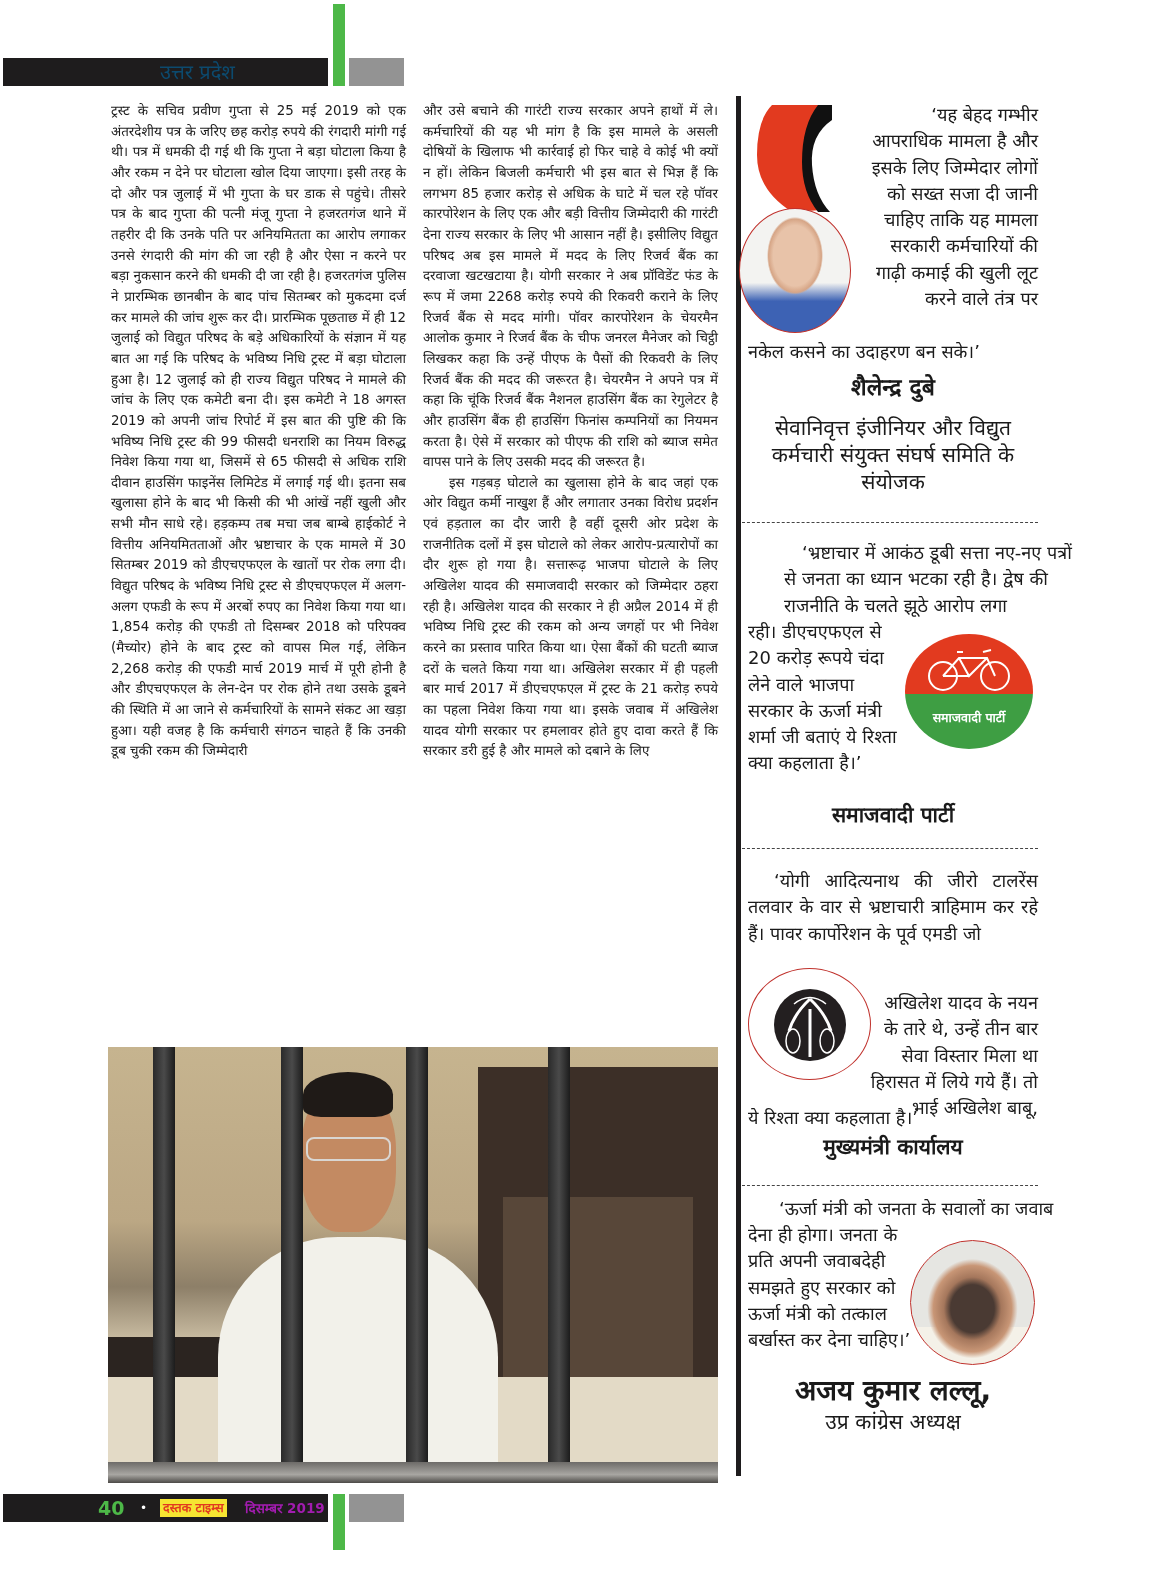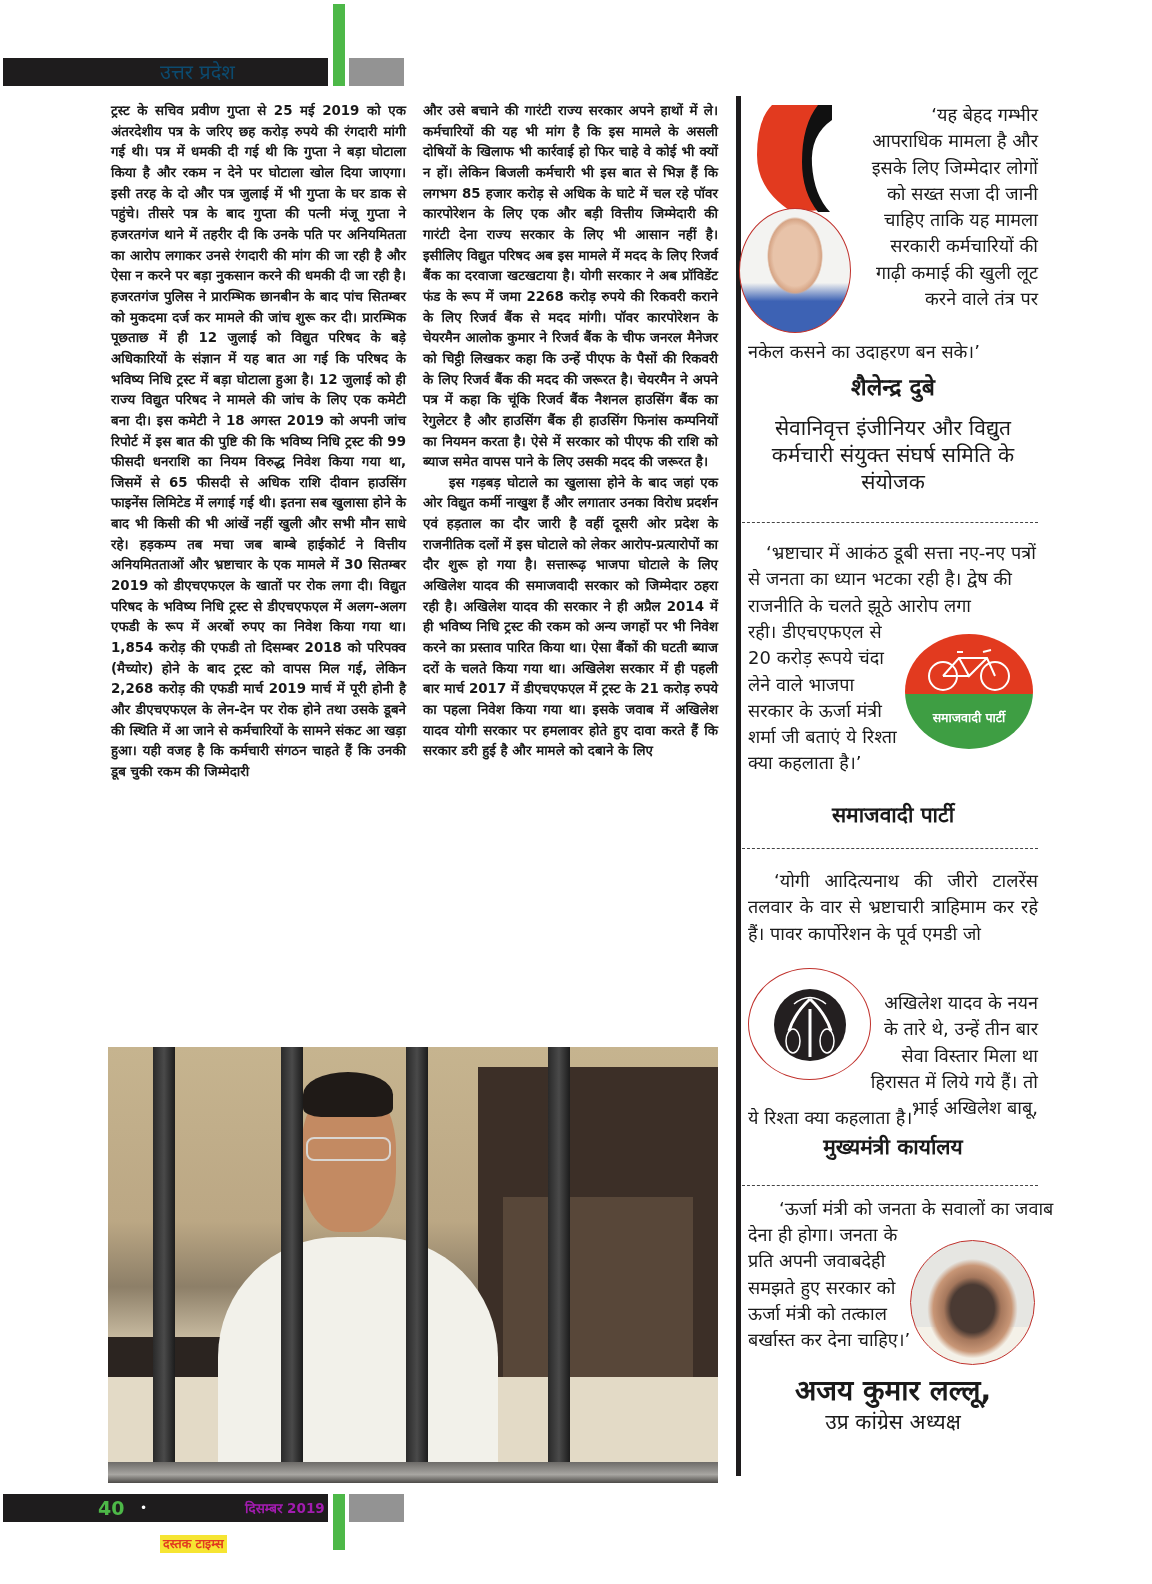"ट्रस्ट के सचिव प्रवीण गुप्ता" .col { font-weight: bold -> none }
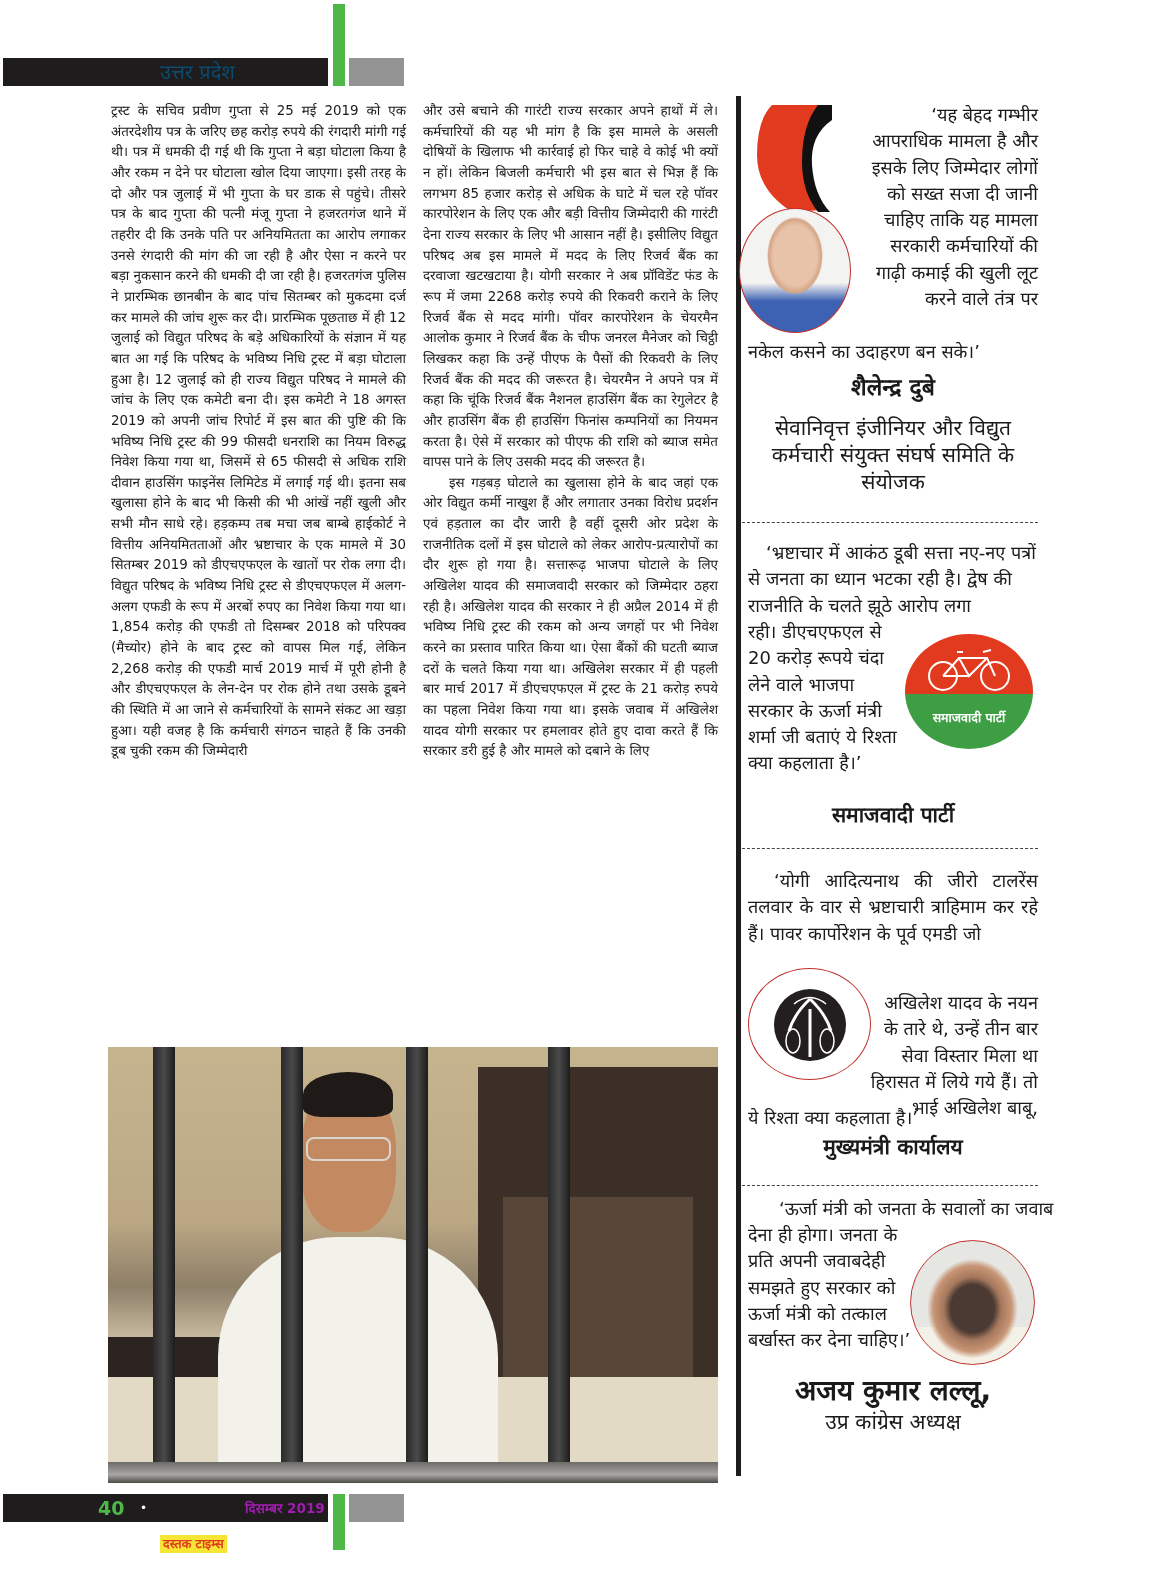"‘भ्रष्टाचार में आकंठ डूबी सत्ता" div.q2-text { margin-left: none -> 36px }
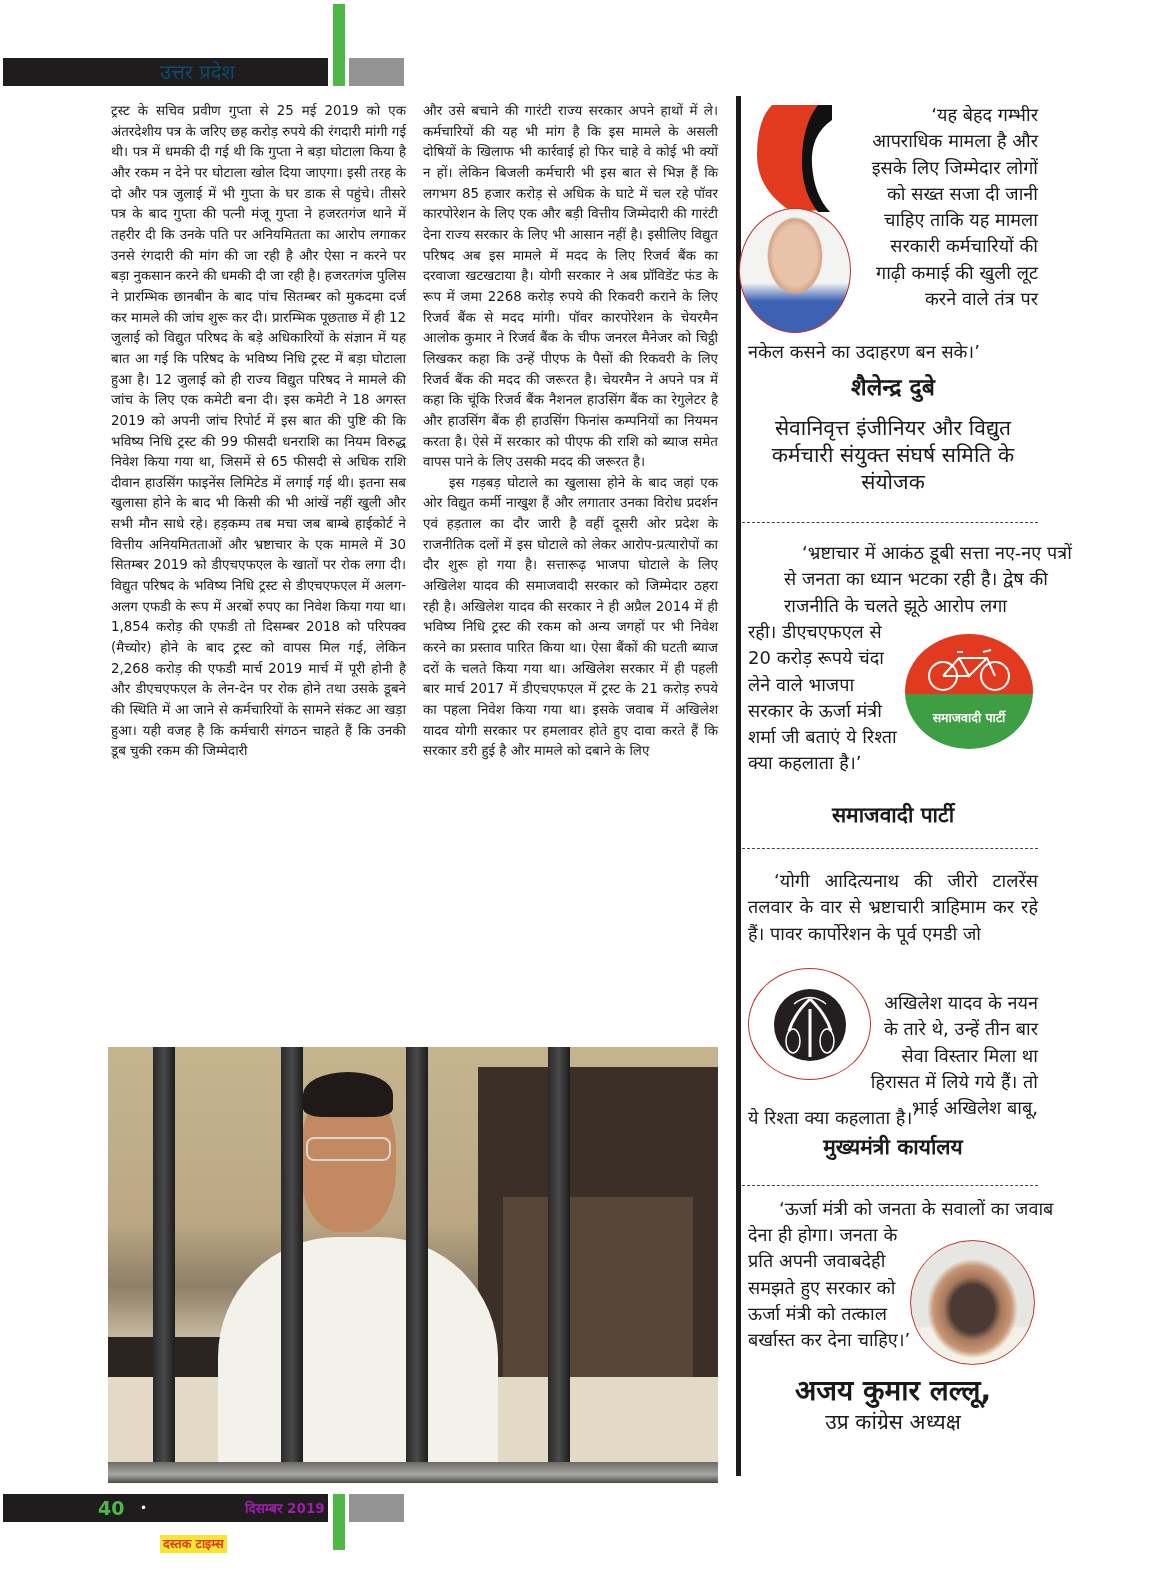"दस्तक टाइम्स" .ftr-logo { margin-top: 36px -> none }
